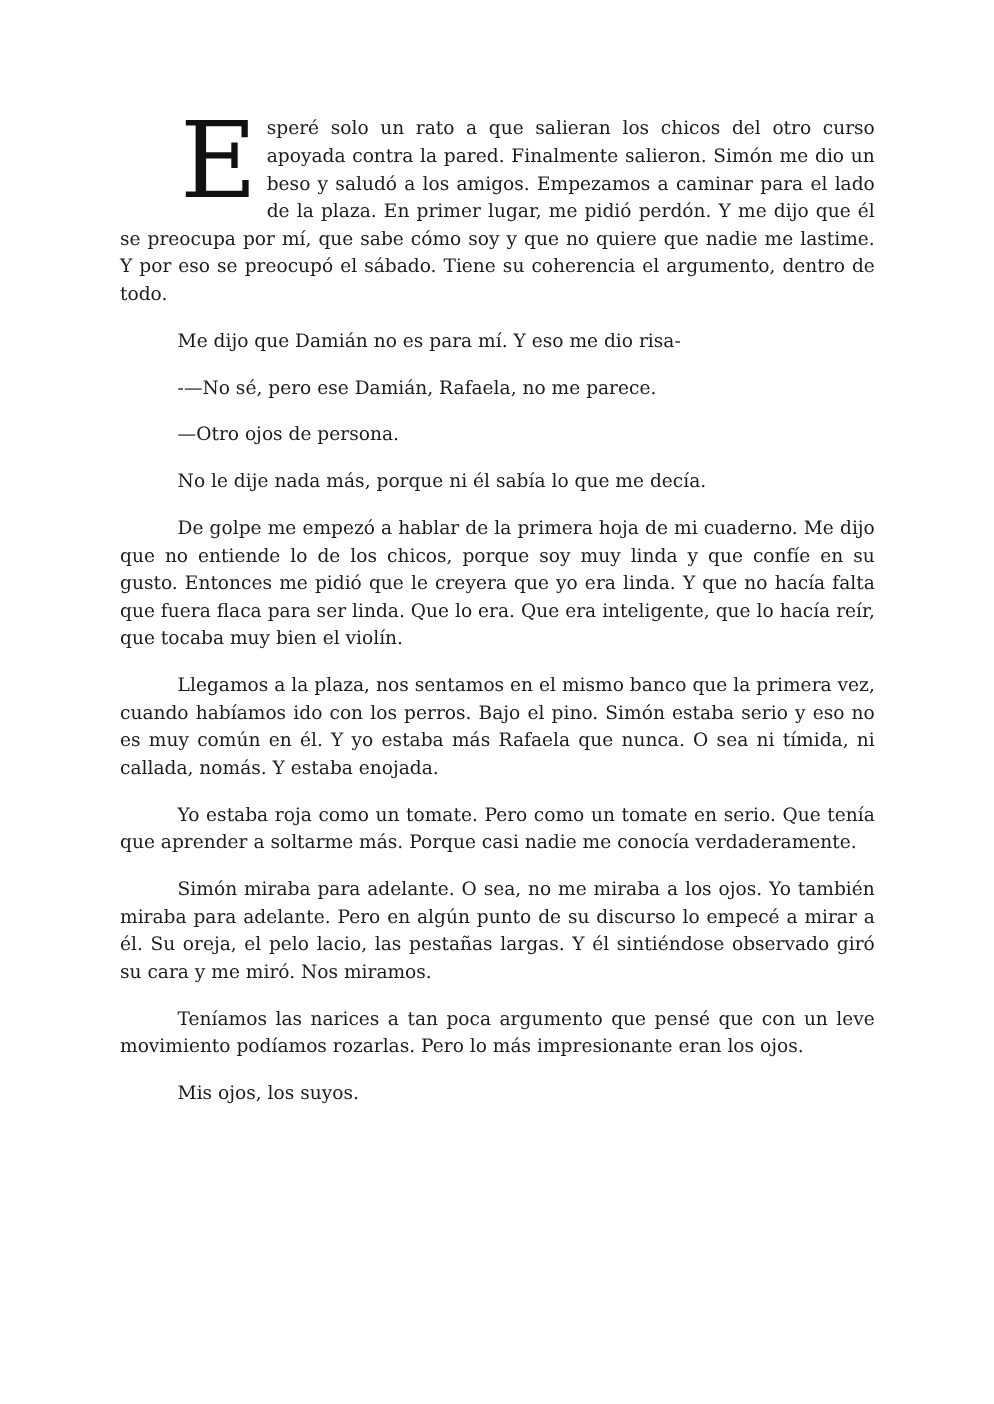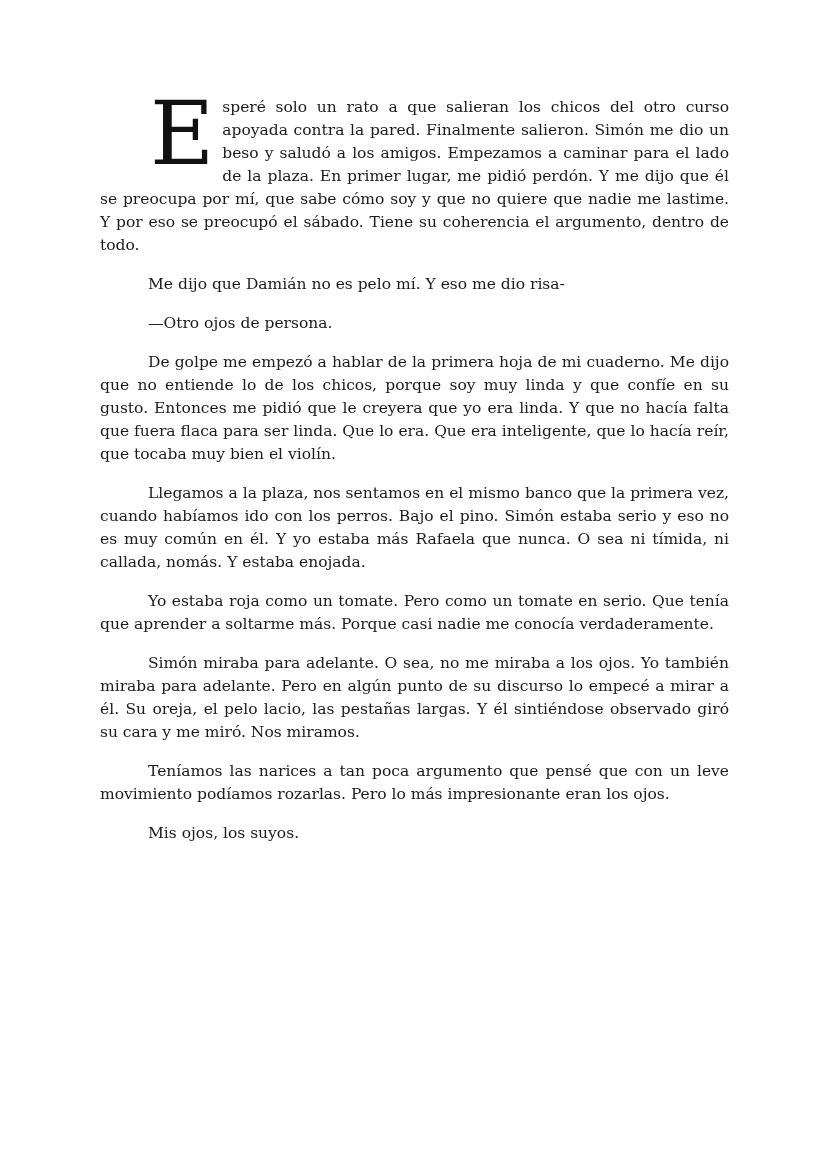"Me dijo que Damián no" p.para { text: pelo -> para }
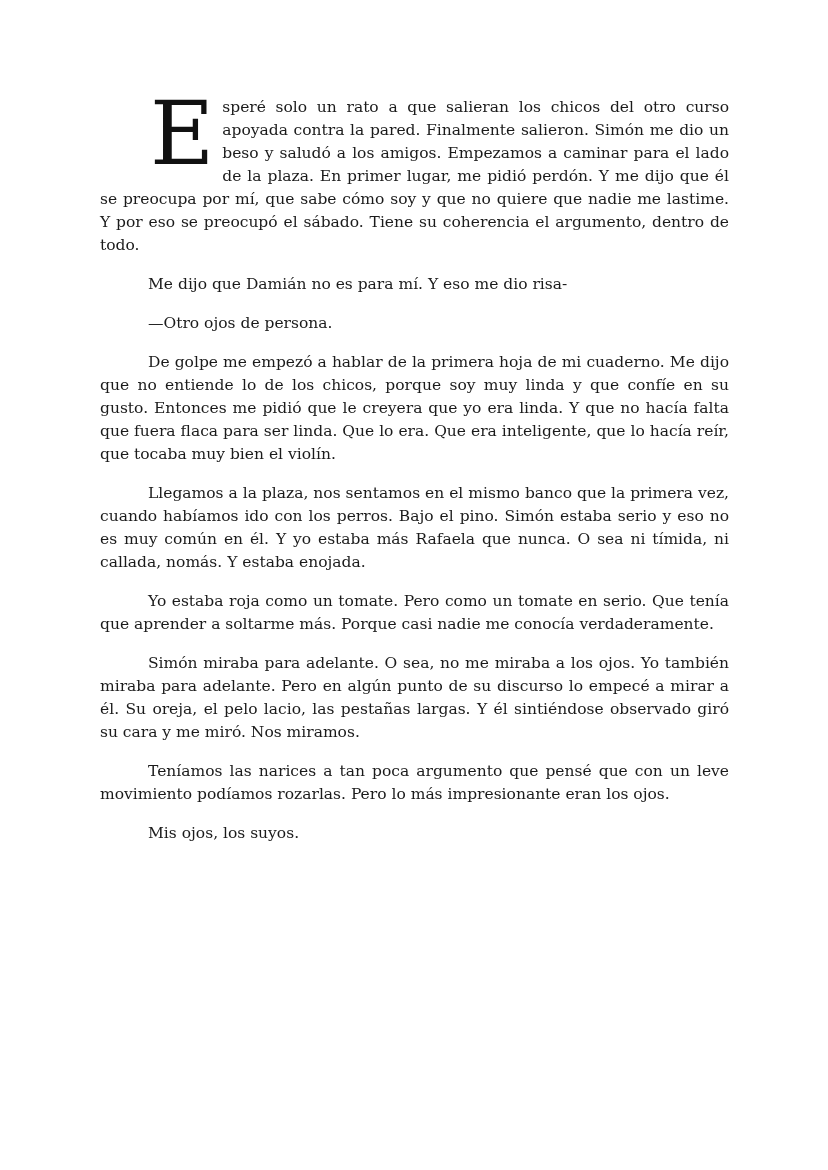"-—No sé, pero ese Damián," p.para { html: none -> <p>-—No sé, pero ese Damián, Rafaela, no me parece.</p> }
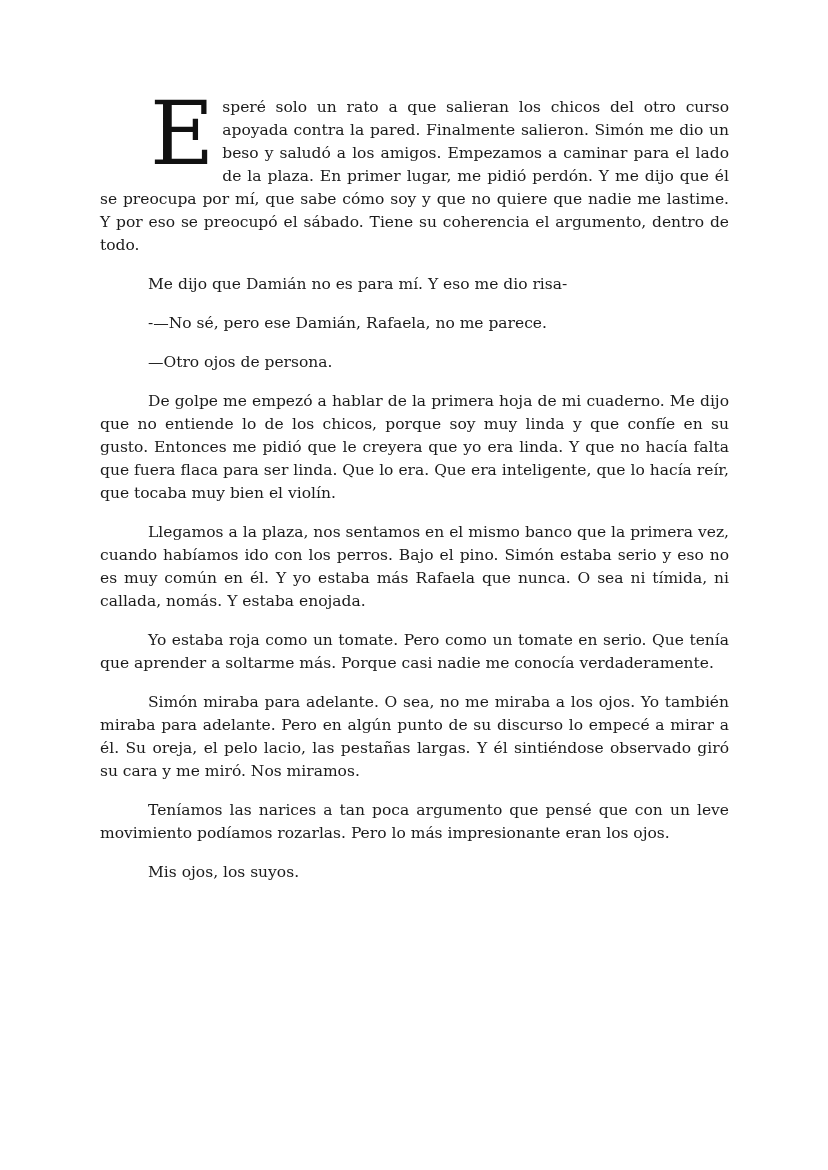"No le dije nada más," p.para { html: none -> <p>No le dije nada más, porque ni él sabía lo que me decía.</p> }
